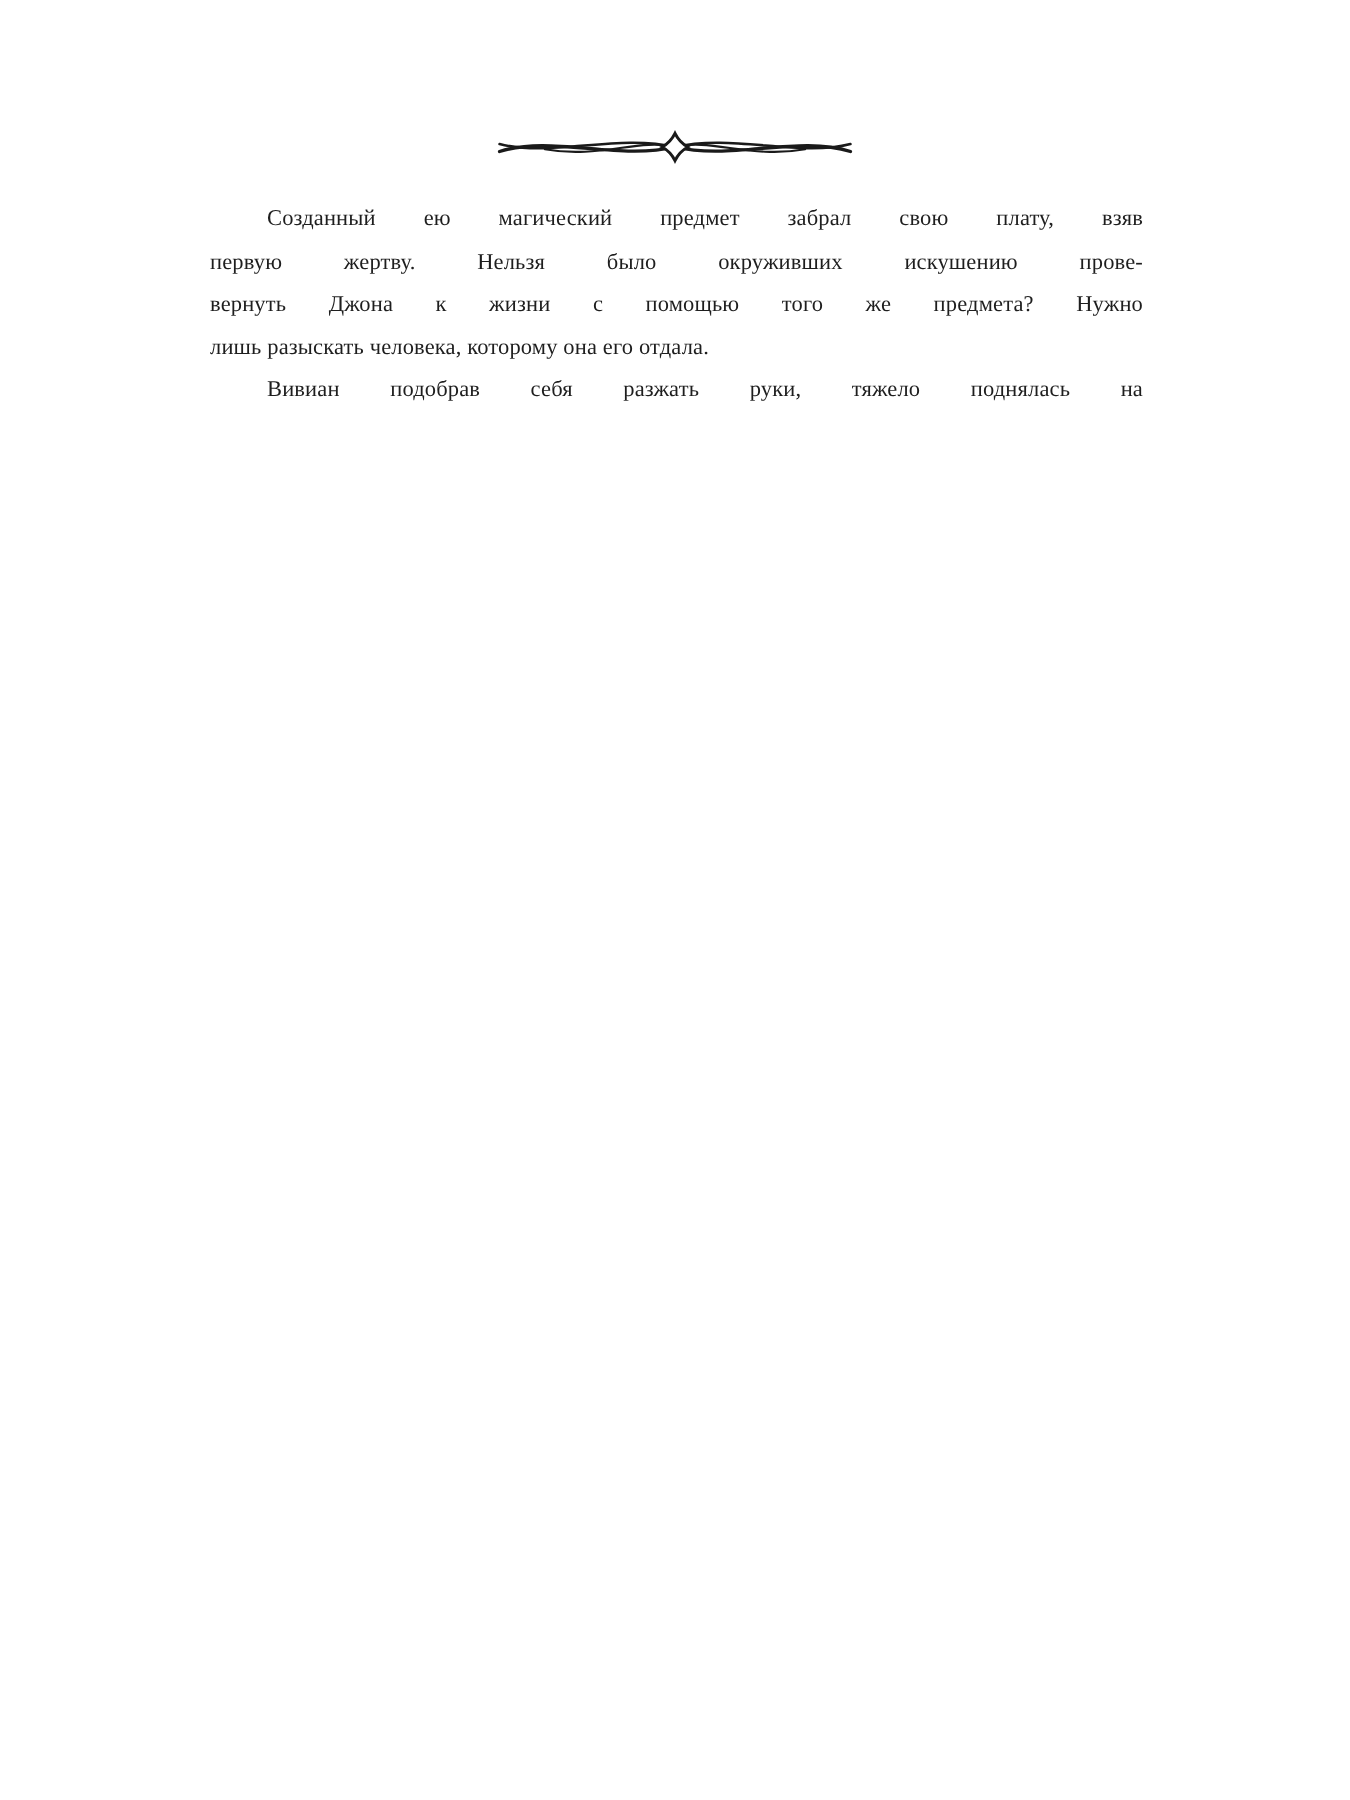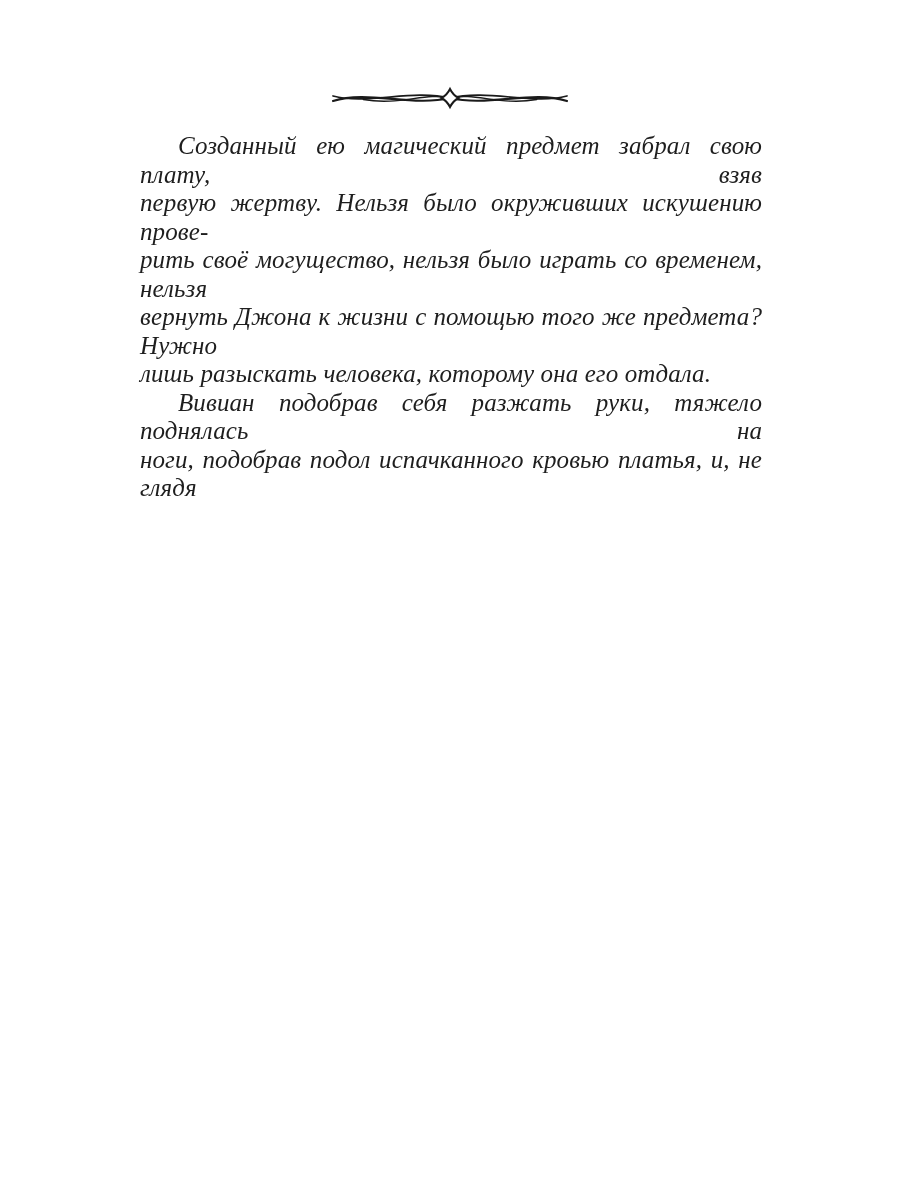"Созданный ею магический предмет забрал" .text-block { font-size: 25px -> 15px; font-style: italic -> none }
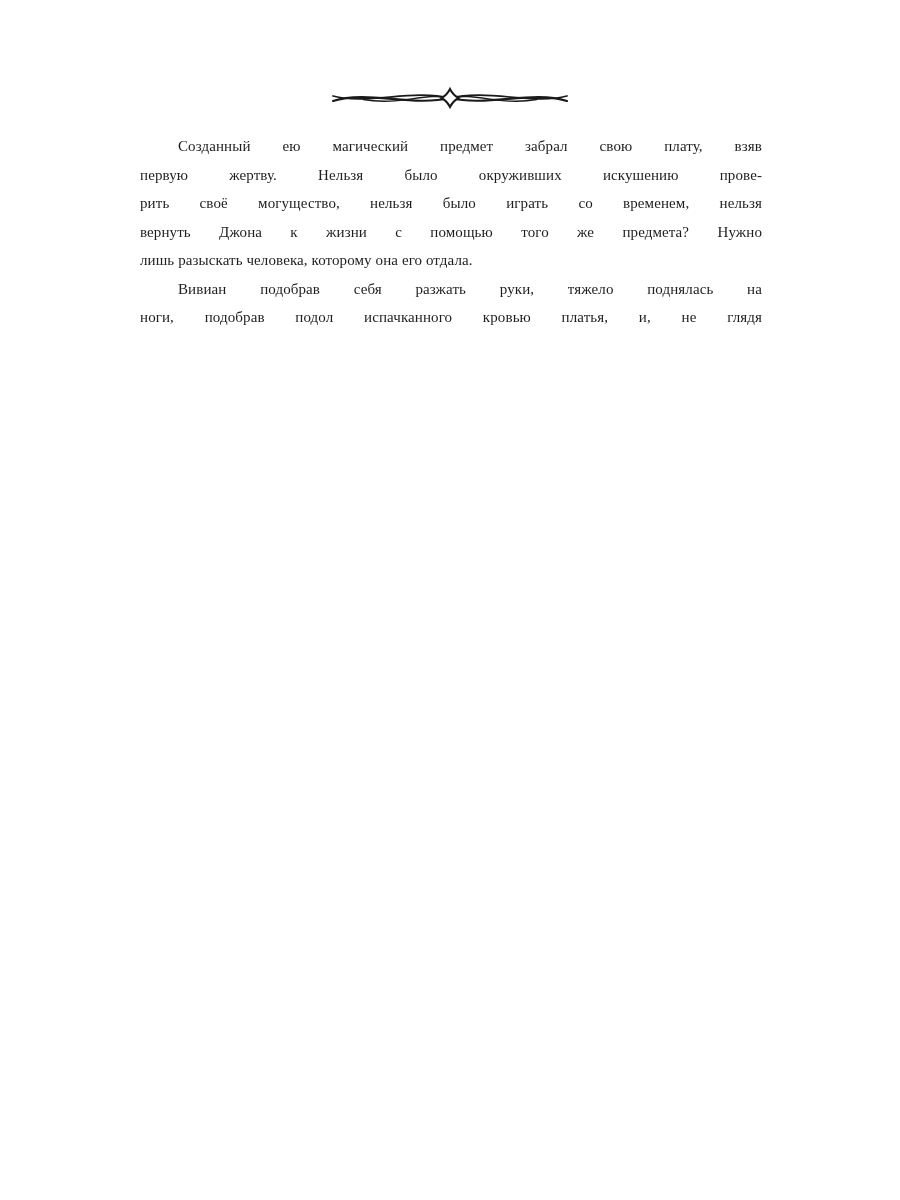"рить своё могущество, нельзя было" div.line { html: <div>рить своё могущество, нельзя было играть со временем, нельзя</div> -> none }
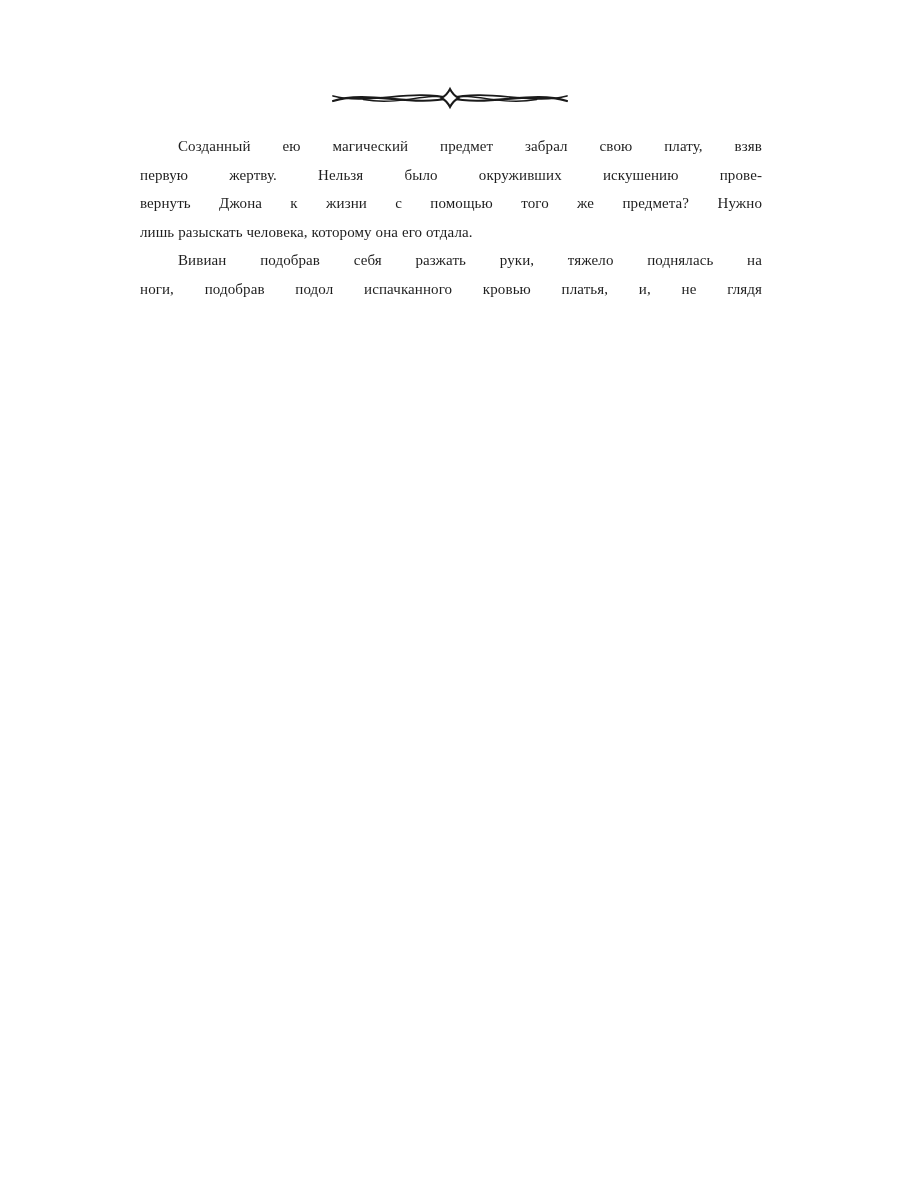"ноги, подобрав подол испачканного кровью" div.line { html: <div>ноги, подобрав подол испачканного кровью платья, и, не глядя</div> -> none }
